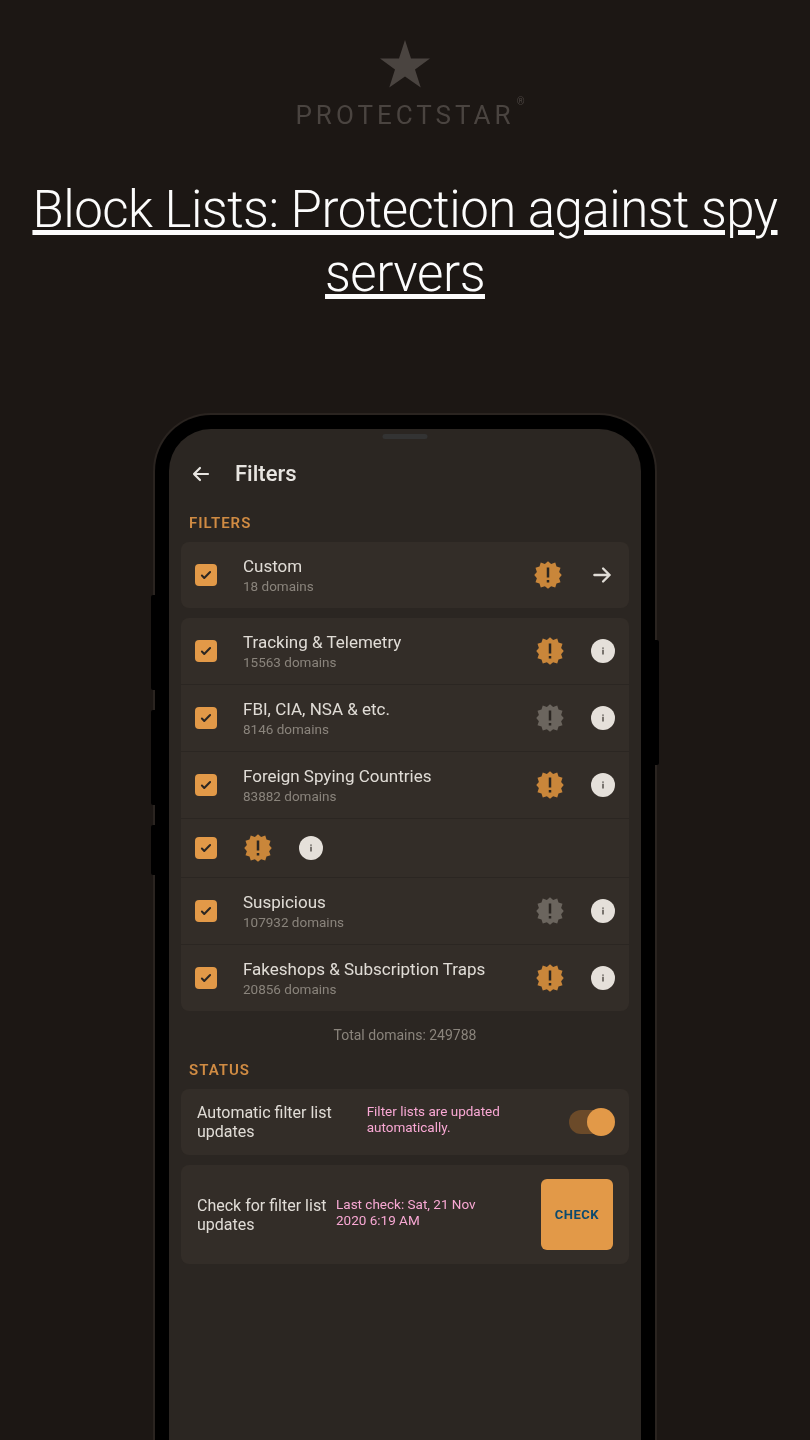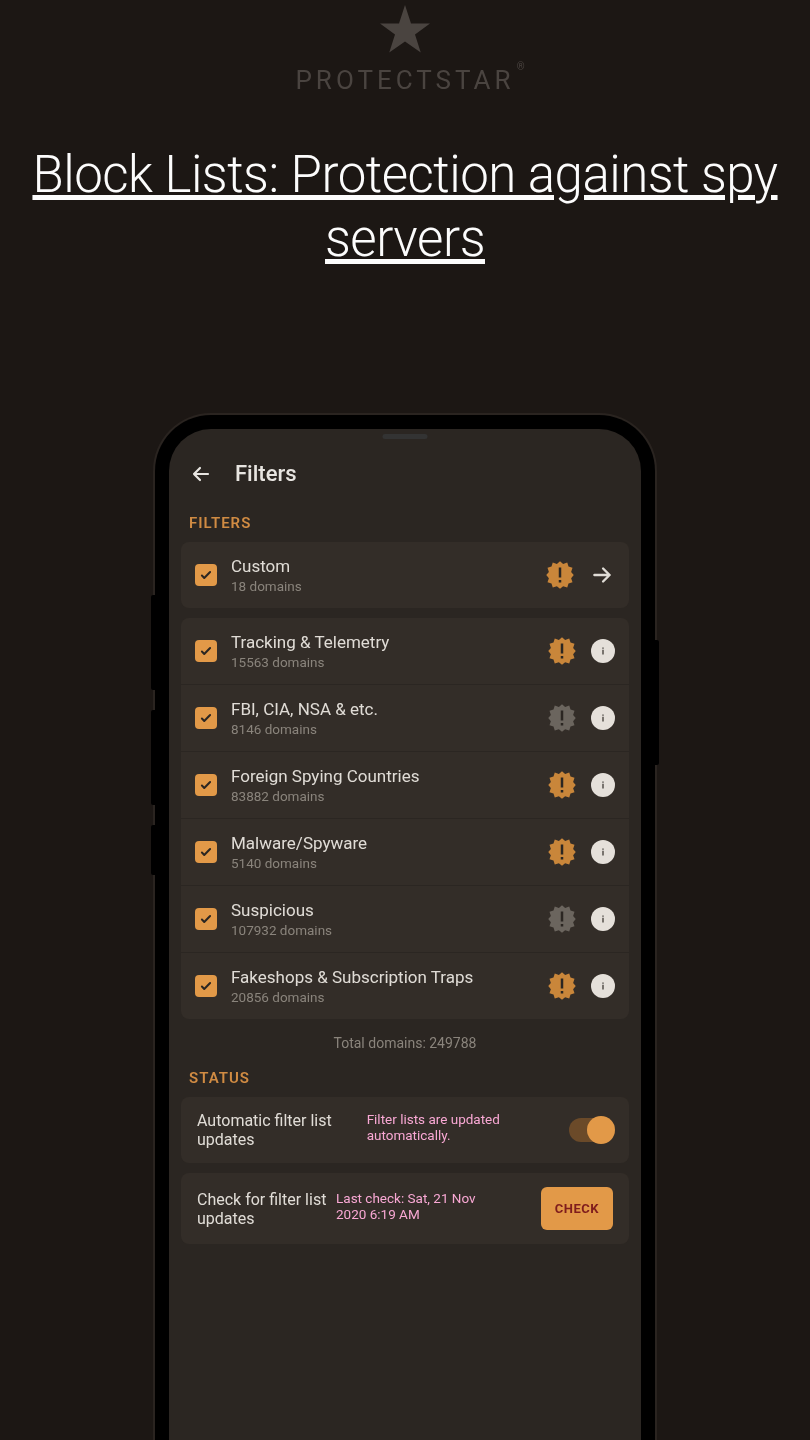"PROTECTSTAR" .brand-area { padding-top: none -> 35px }
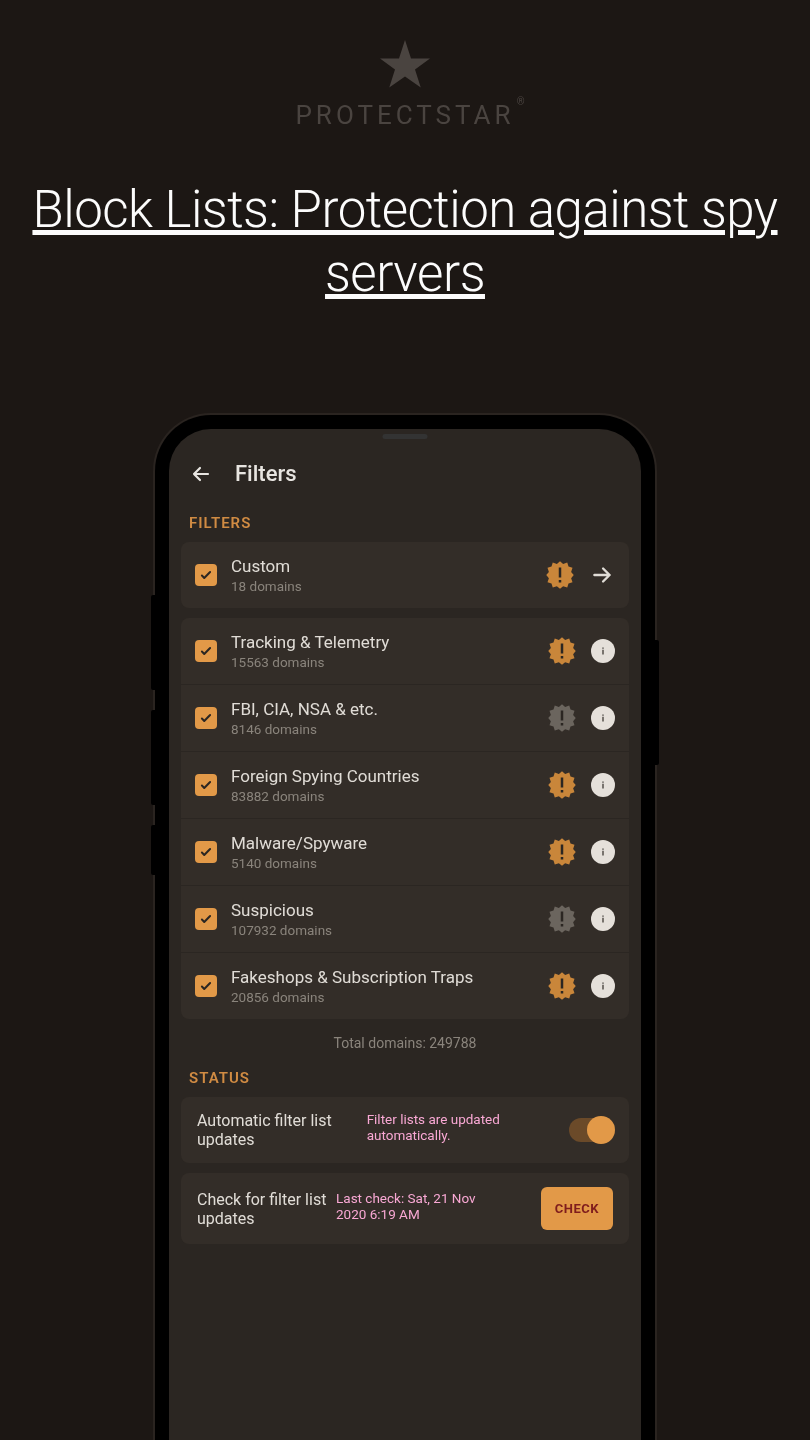"Custom" .filter-row { gap: 14px -> 26px }
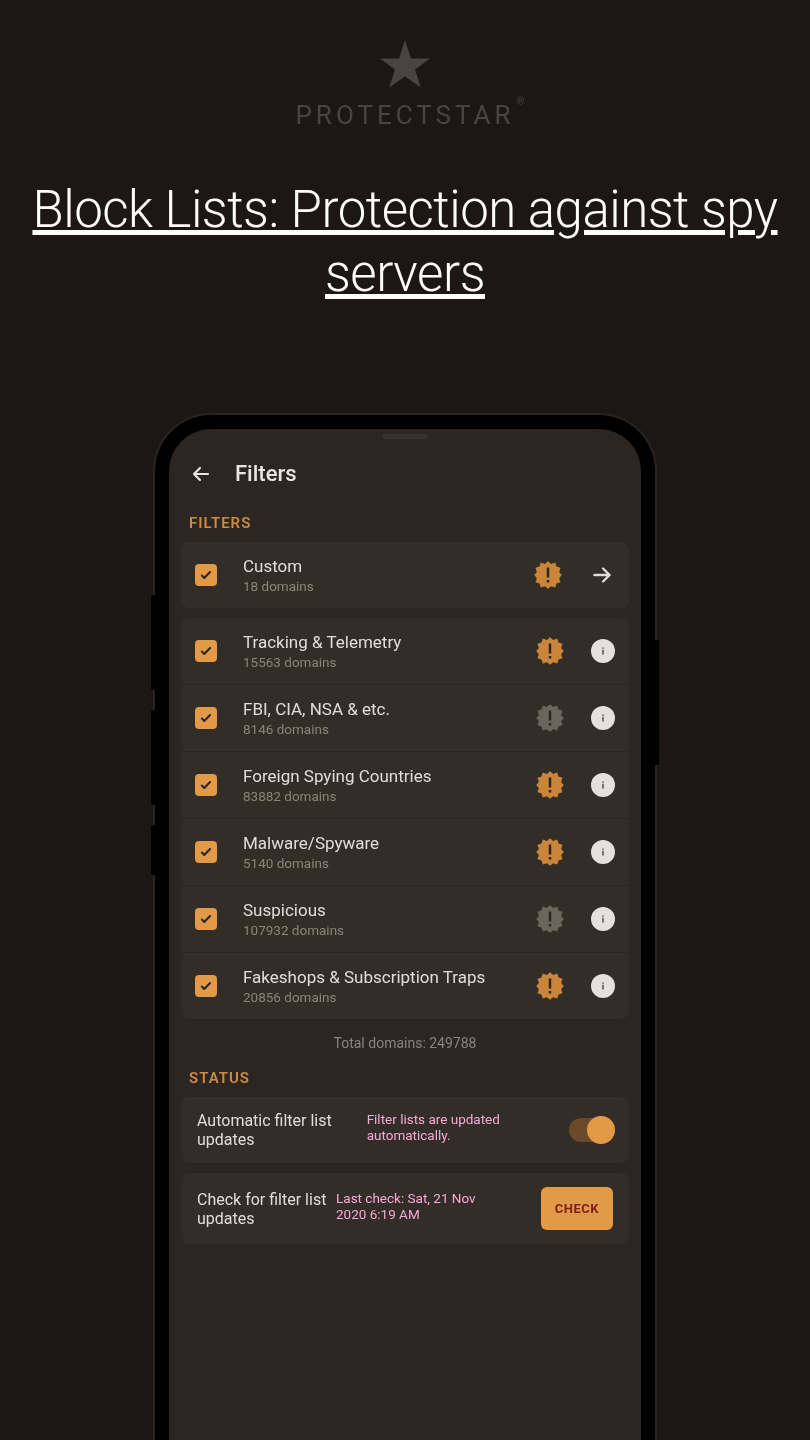"Malware/Spyware" div.filter-text { html: <div> <div>Malware/Spyware</div> <div>5140 domains</div> </div> -> none }
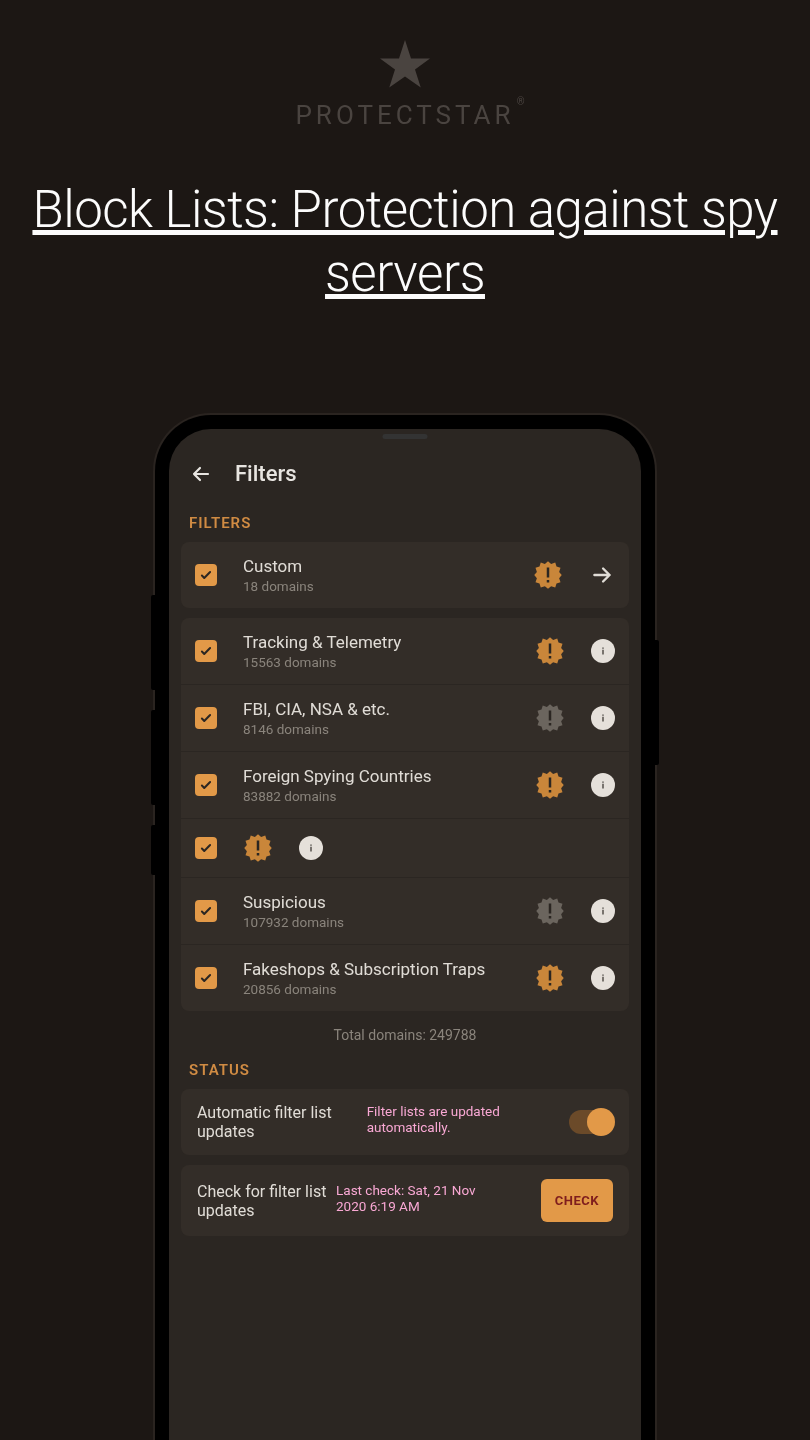"CHECK" .check-btn { color: #7f1d1d -> #0c4a6e; padding: 14px 14px -> 28px 14px }
